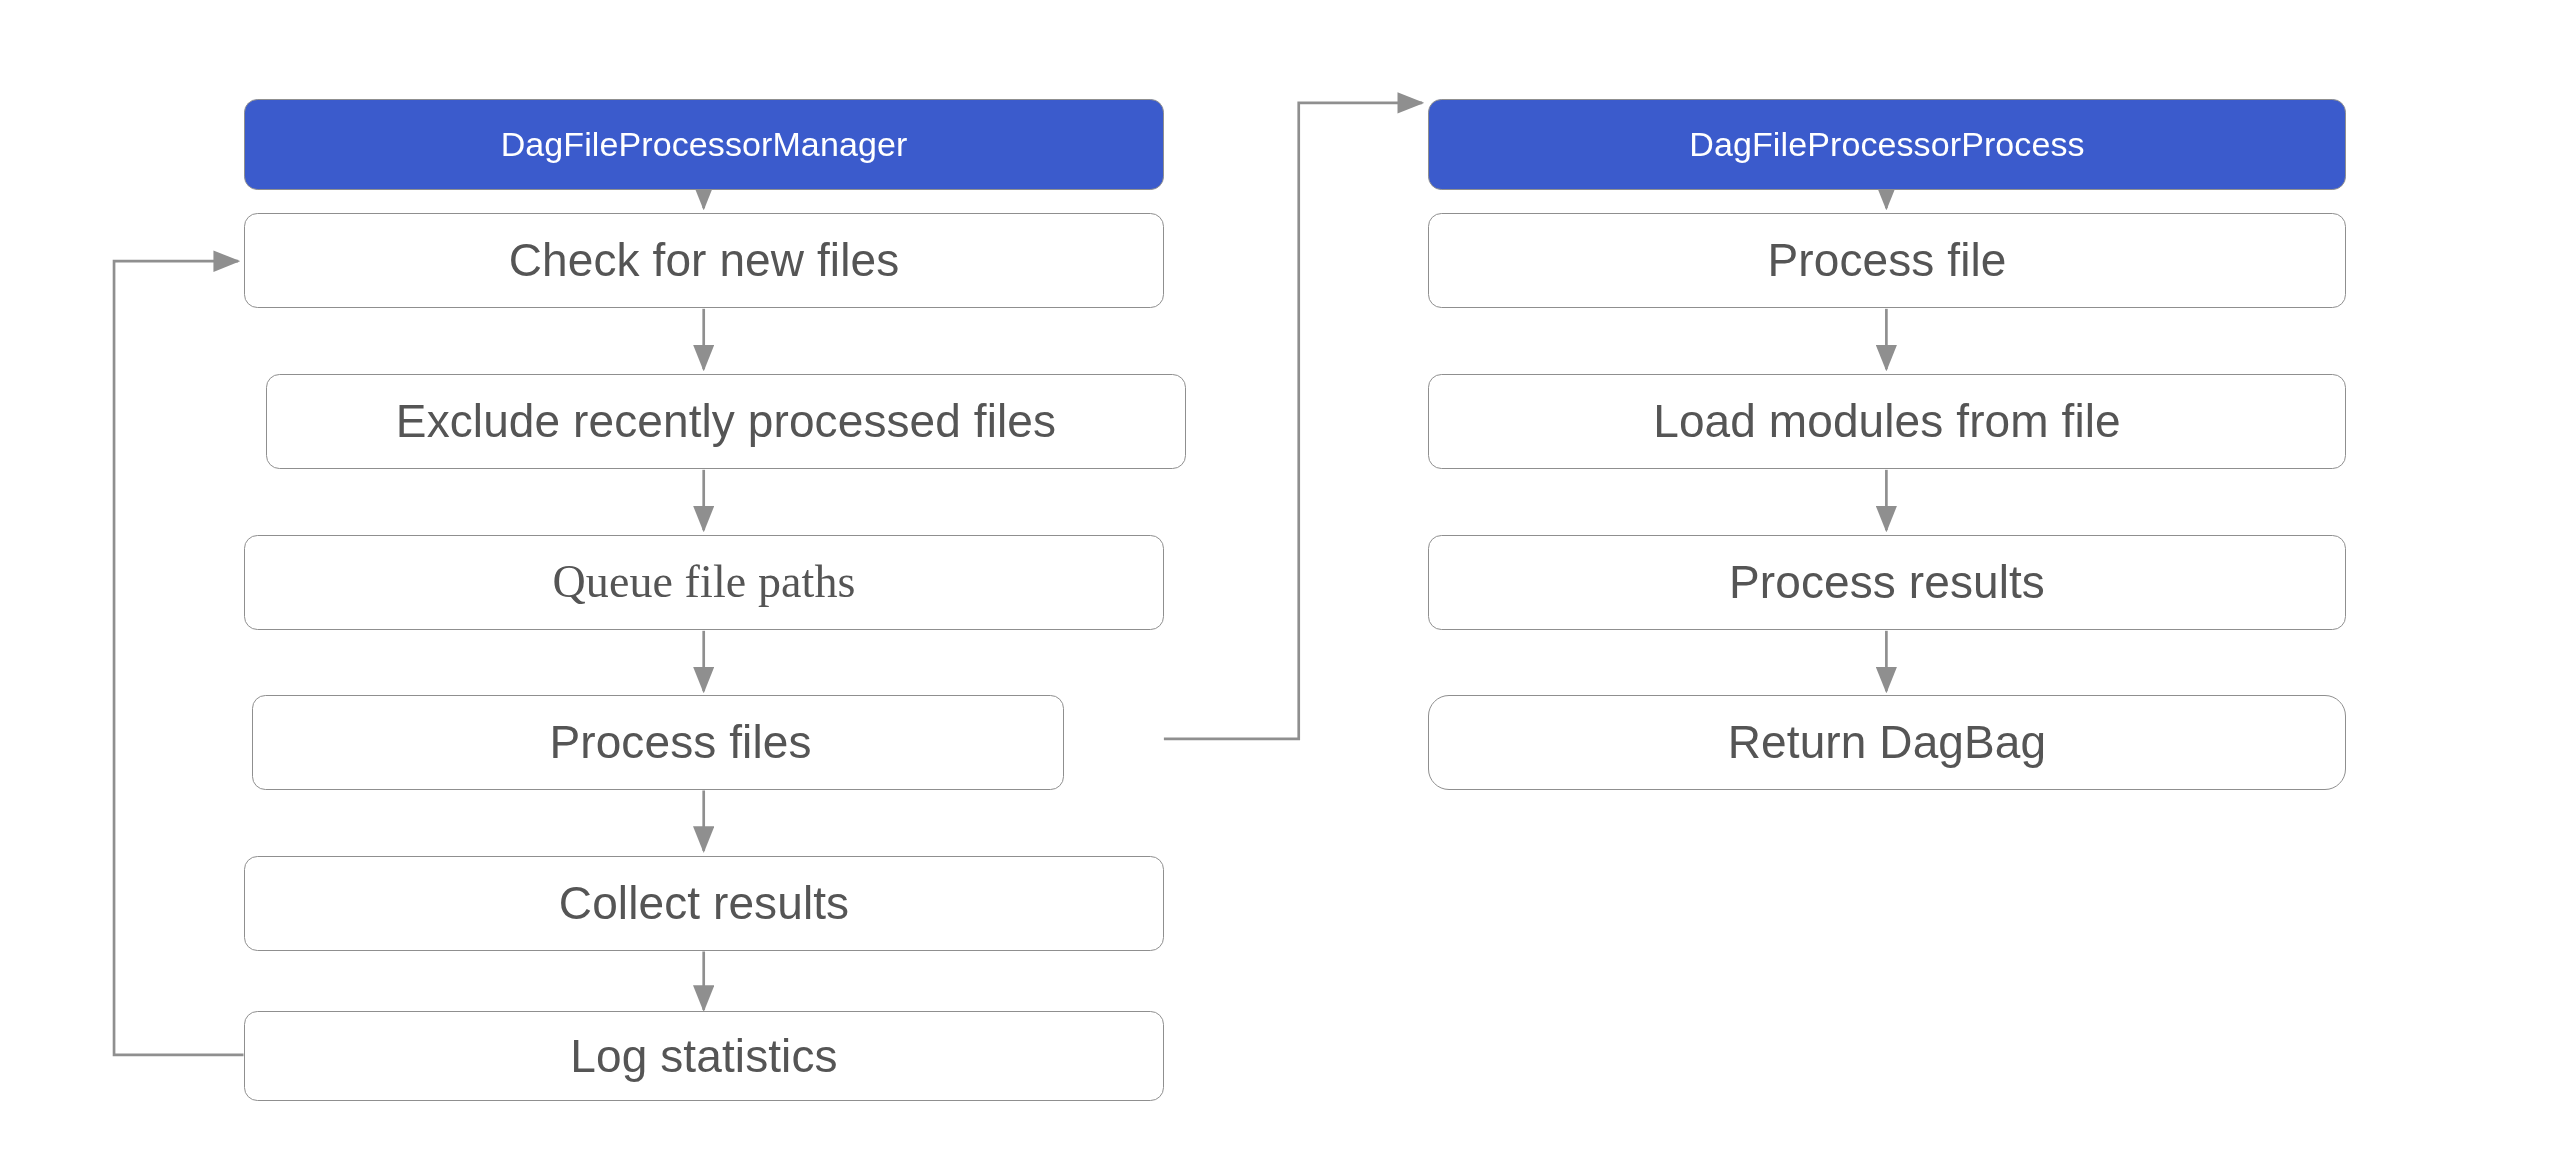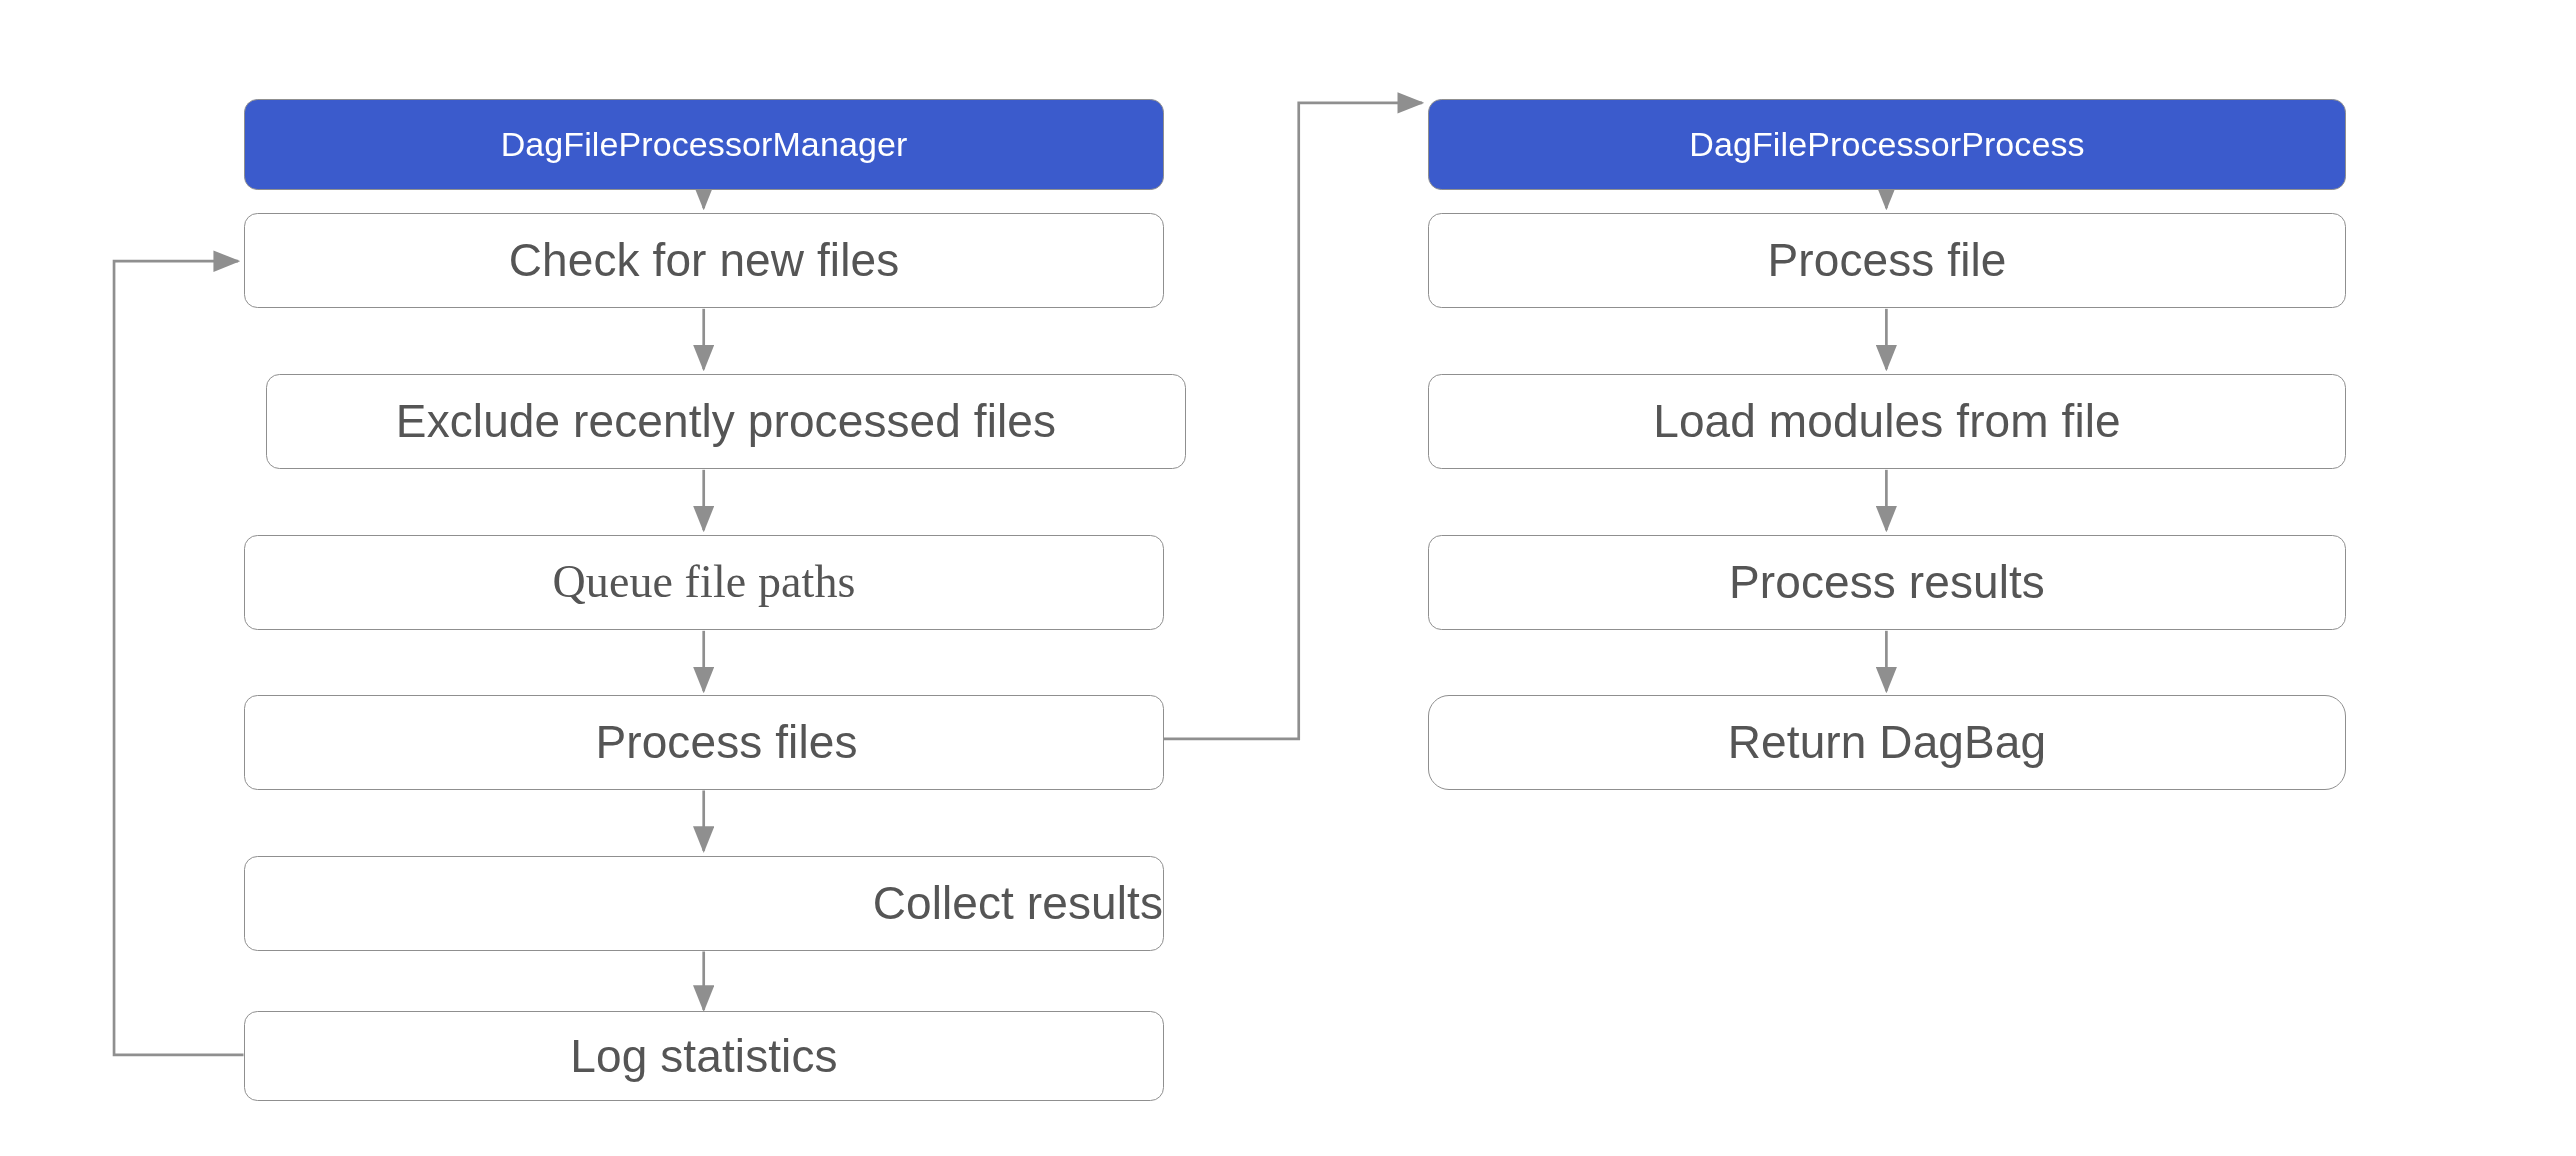"Process files" div.node { left: 244px -> 252px; width: 920px -> 812px }
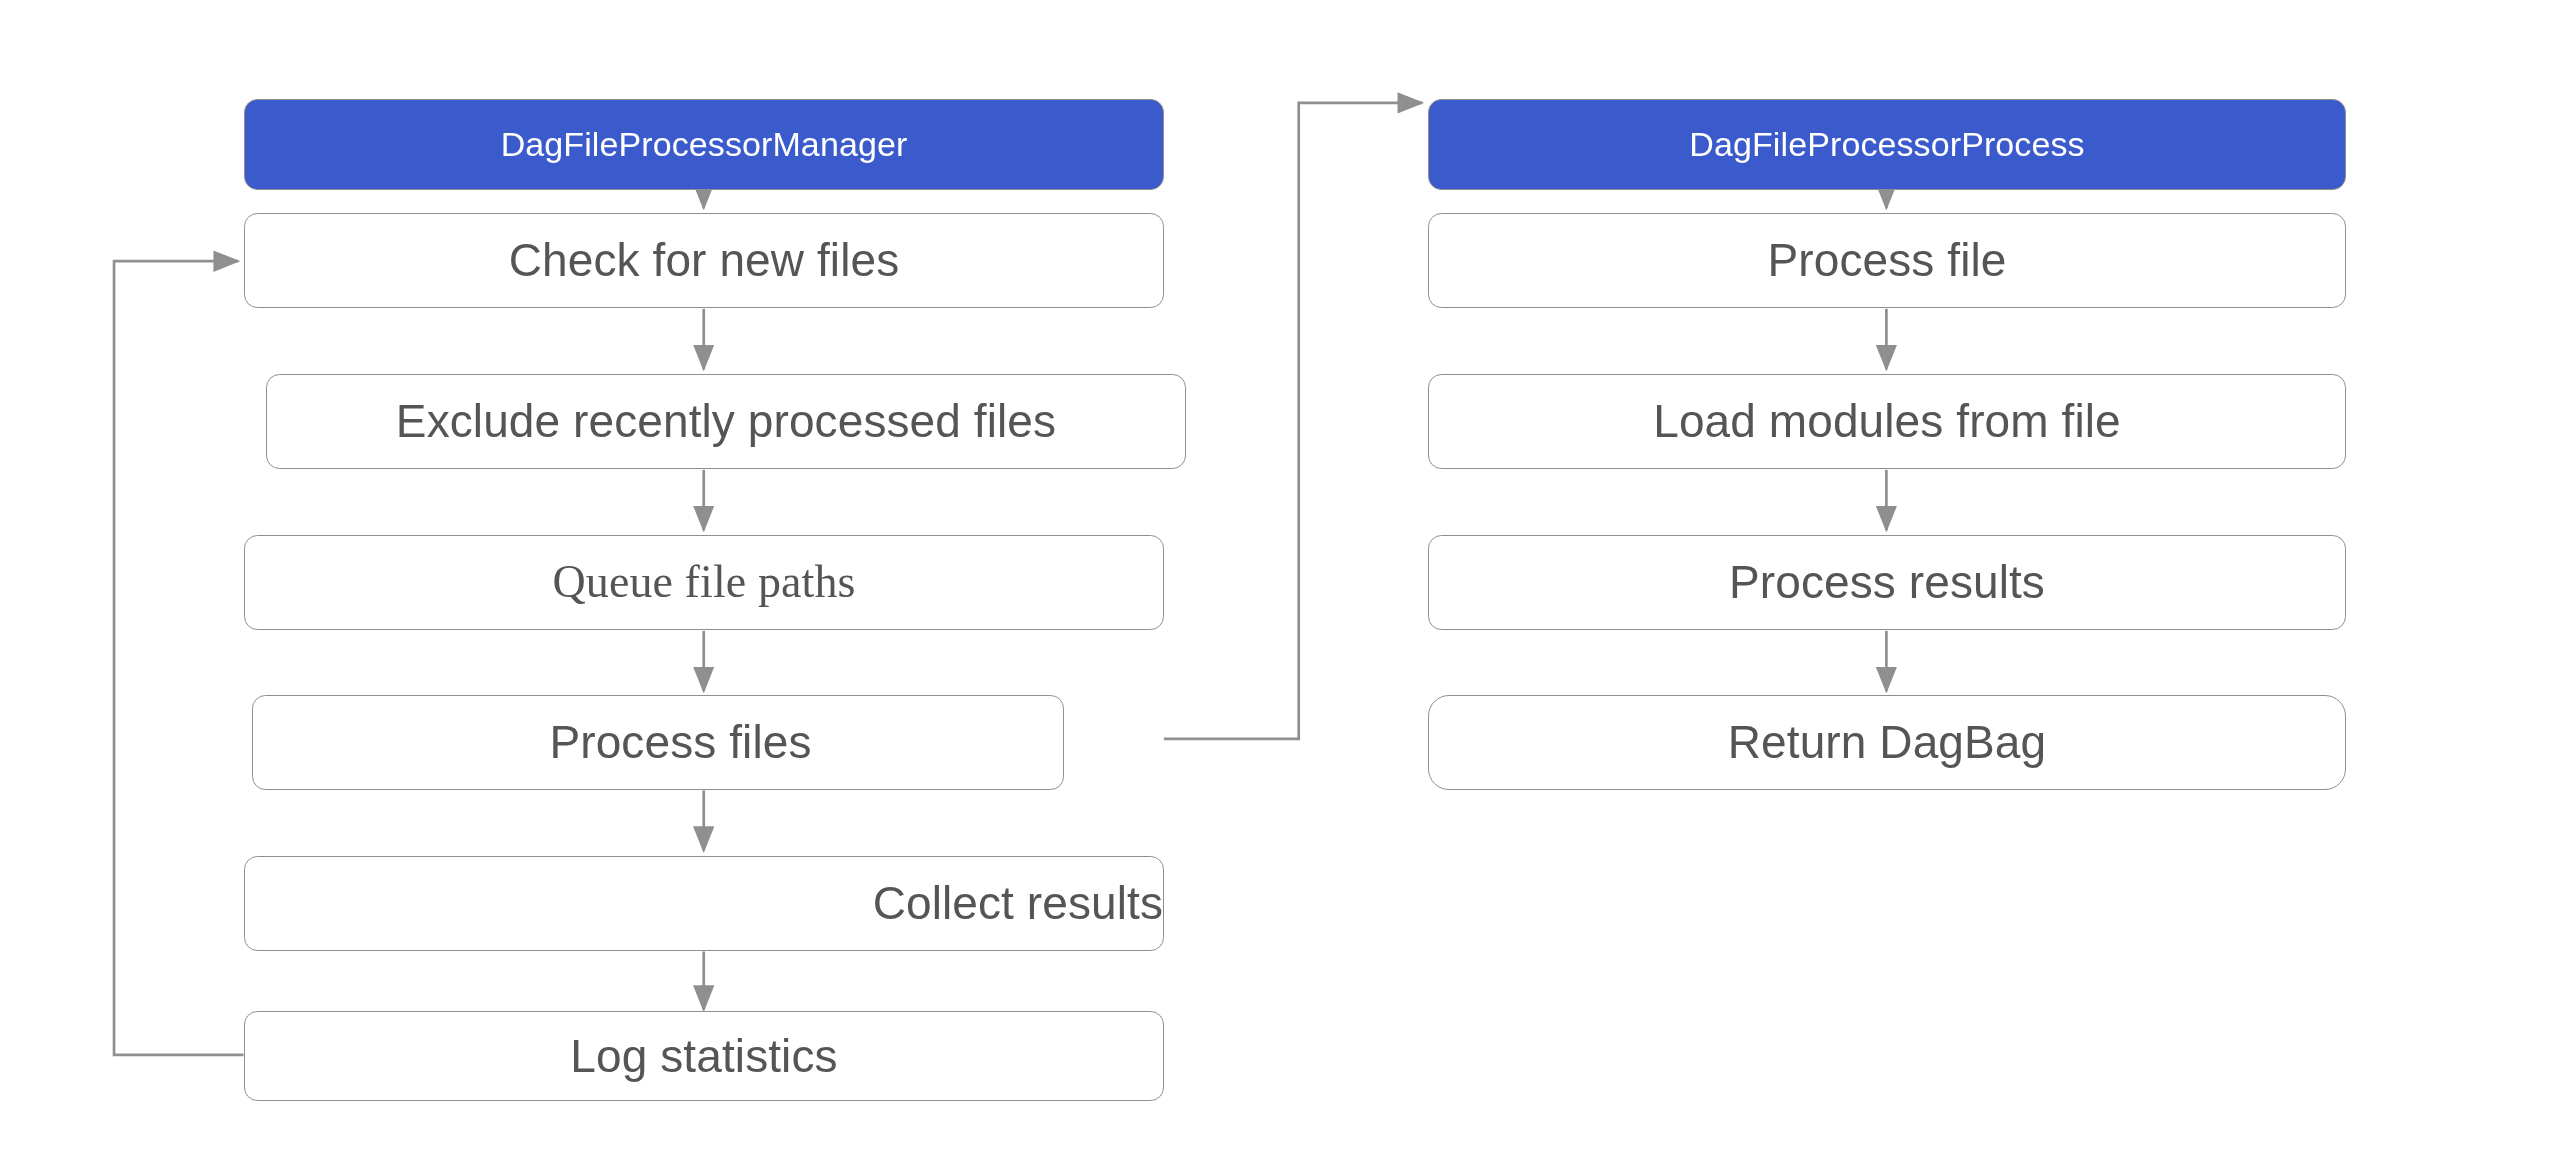"Collect results" div.node { justify-content: flex-end -> none }
